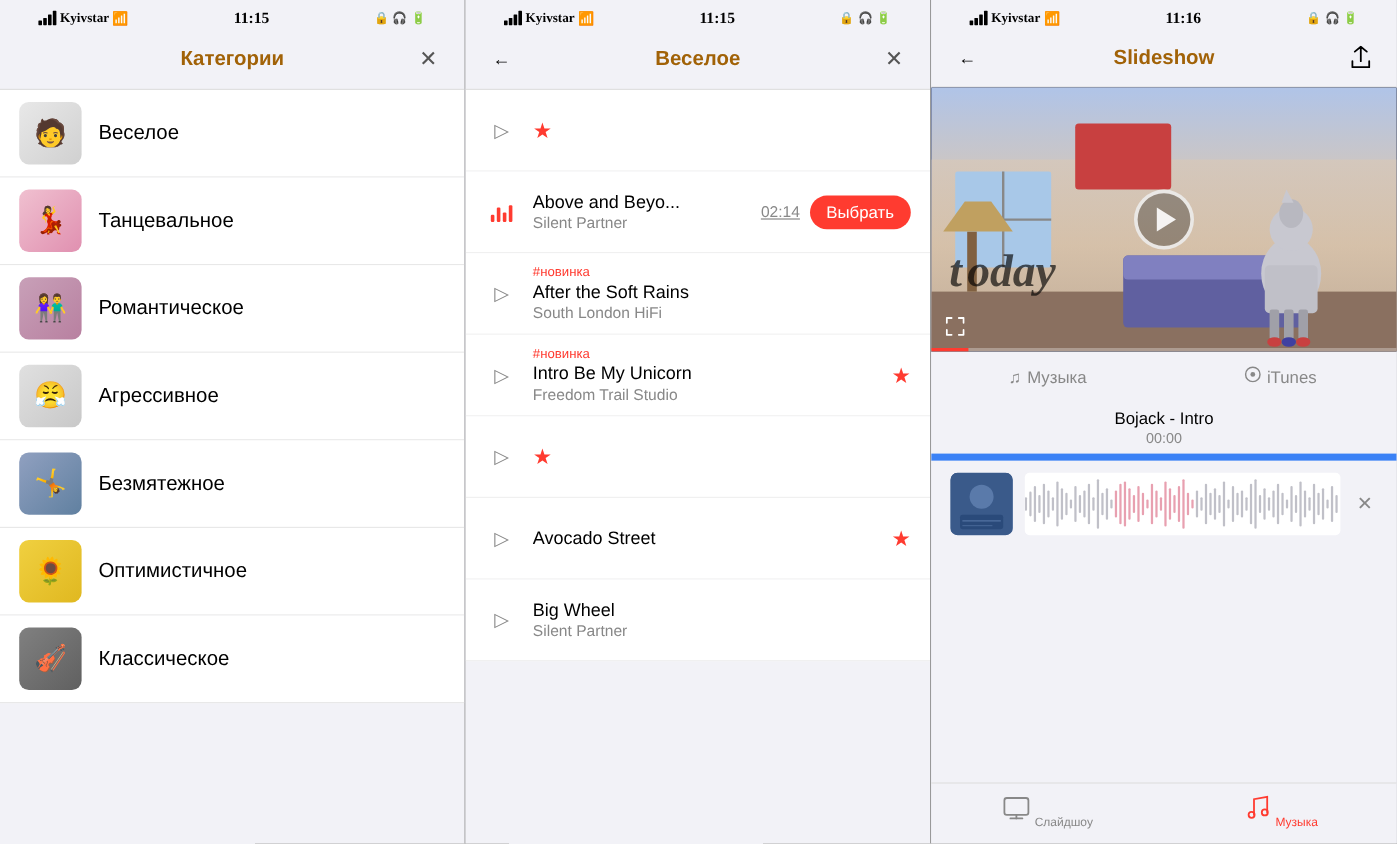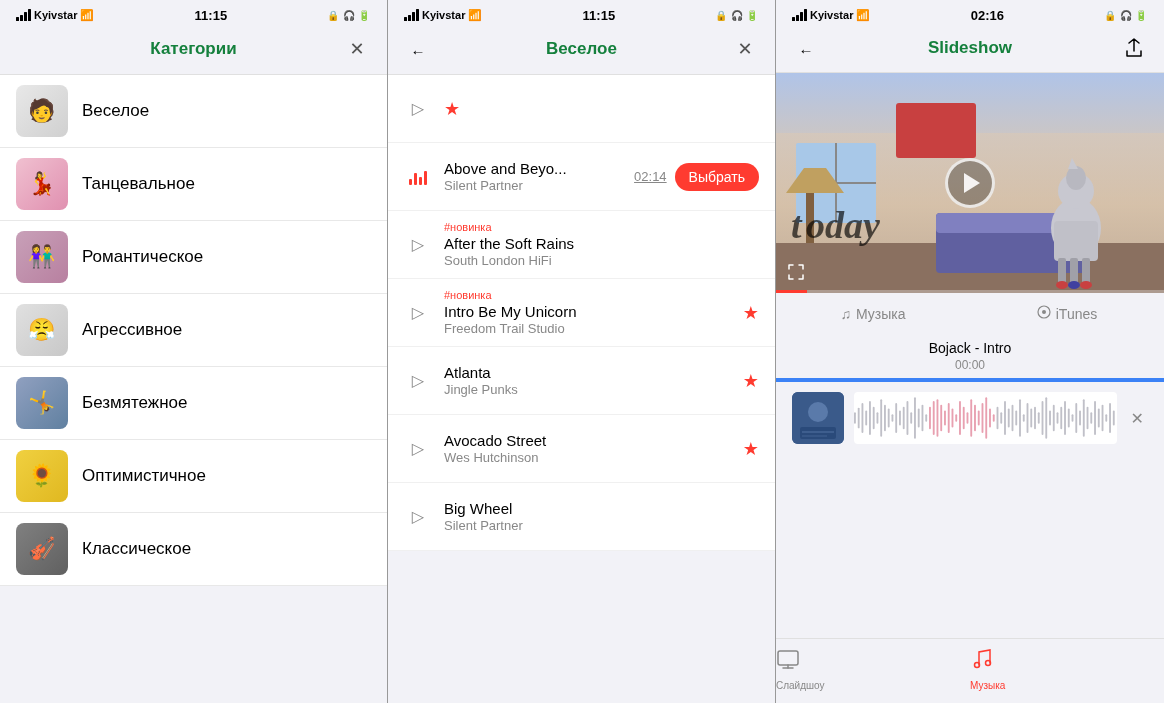"Kyivstar" .status-bar { font-family: none -> Liberation Serif, serif; padding: 6px 16px 4px -> 6px 32px 4px }
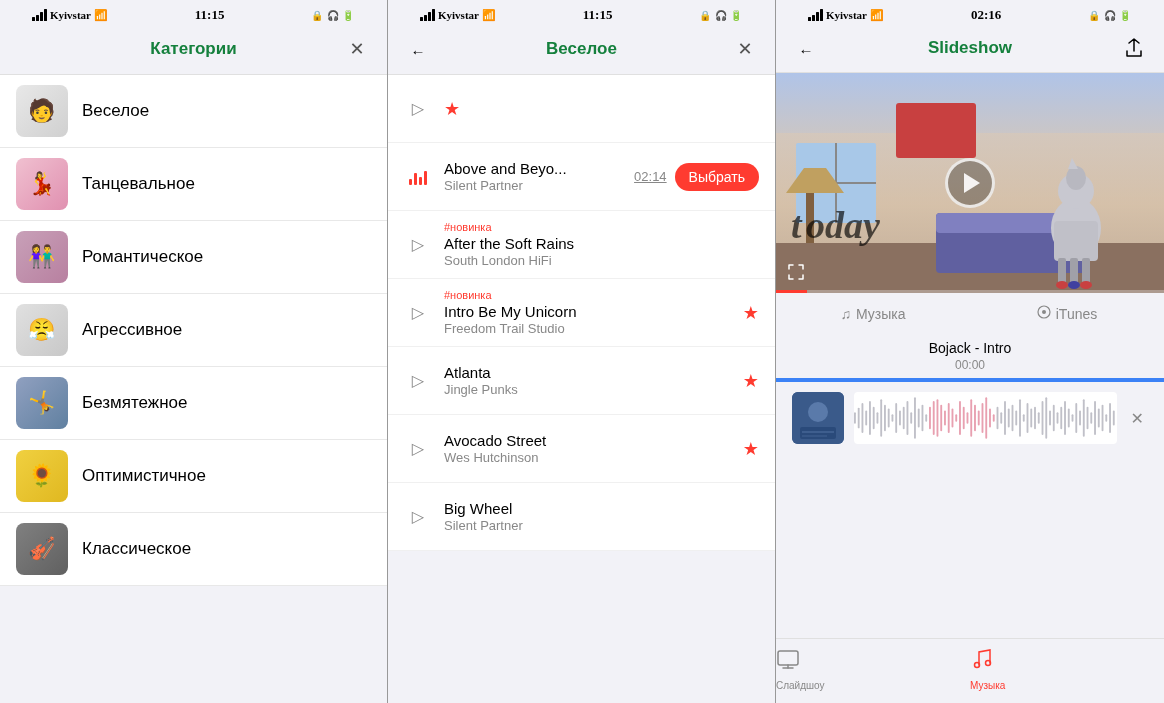"02:16" div.status-center { text: 02:16 -> 11:16 }
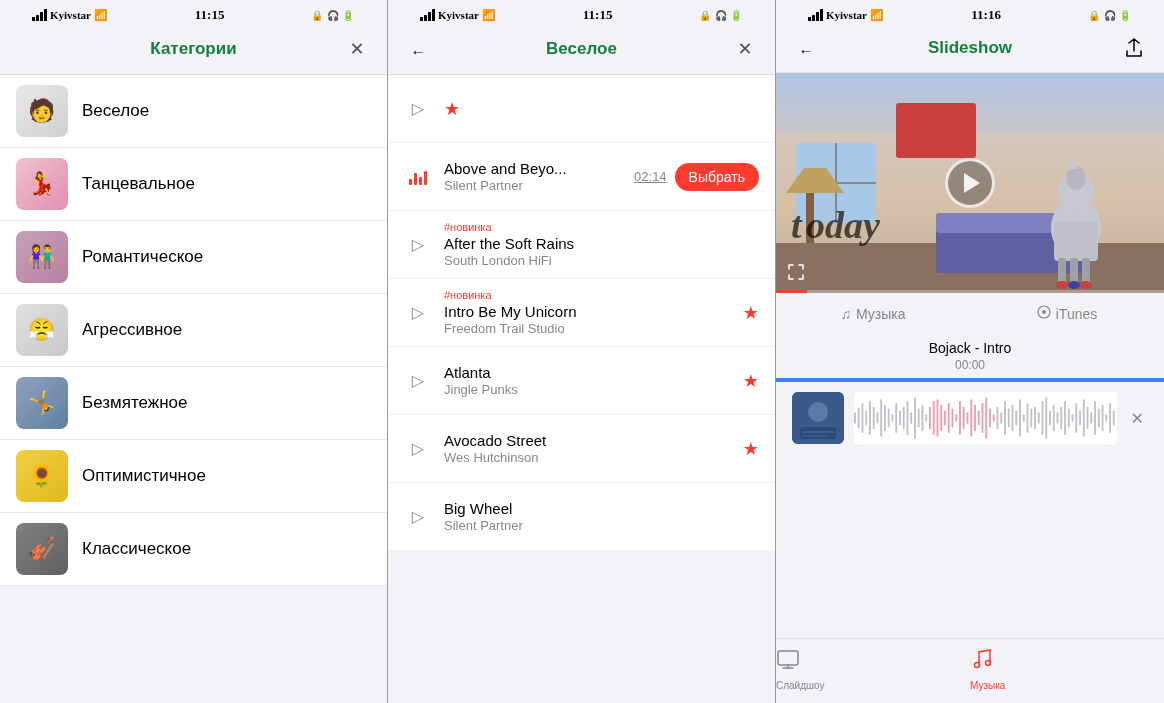"Категории" .nav-title { color: #15803d -> #a16207 }
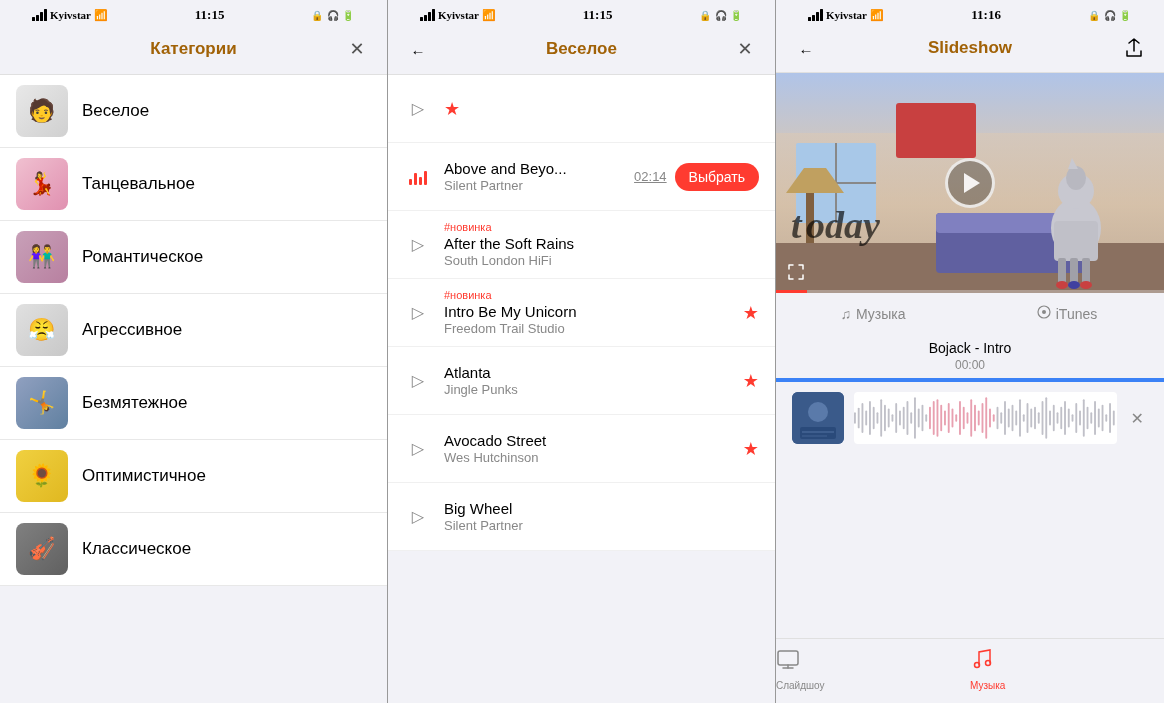"Bojack - Intro" .current-track-info { border-bottom: 4px solid #3b82f6 -> 6px solid #3b82f6 }
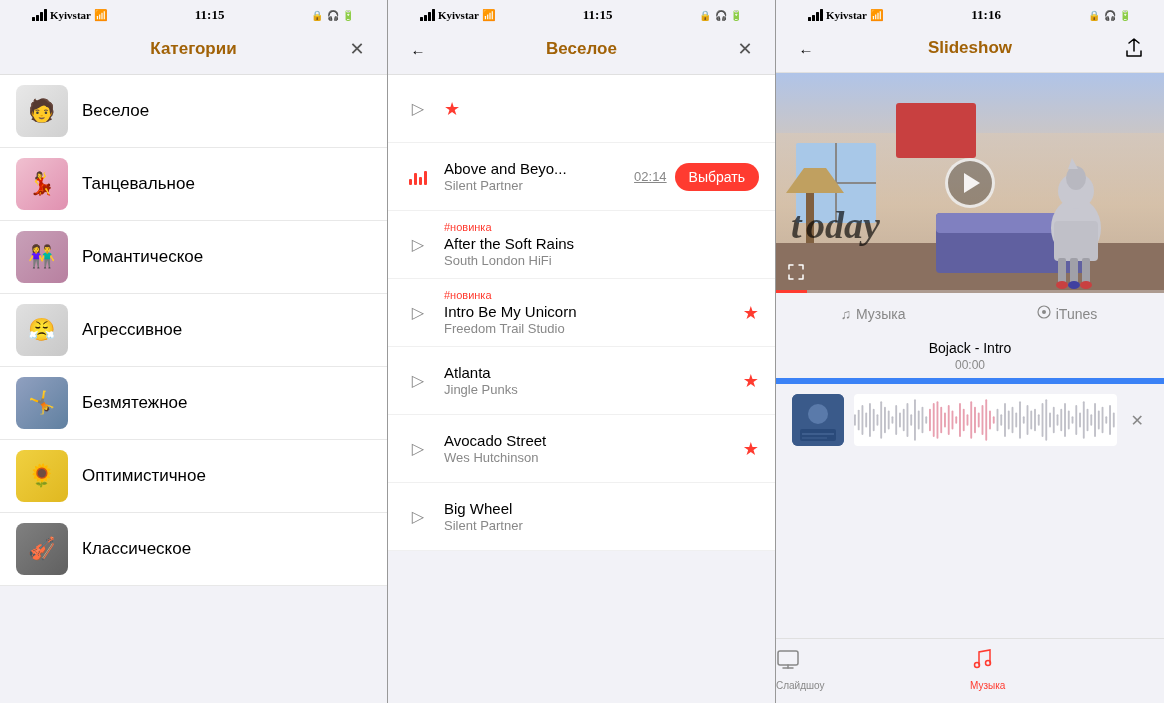"Atlanta" div.track-info { html: <div> <div>Atlanta</div> <div>Jingle Punks</div> </div> -> none }
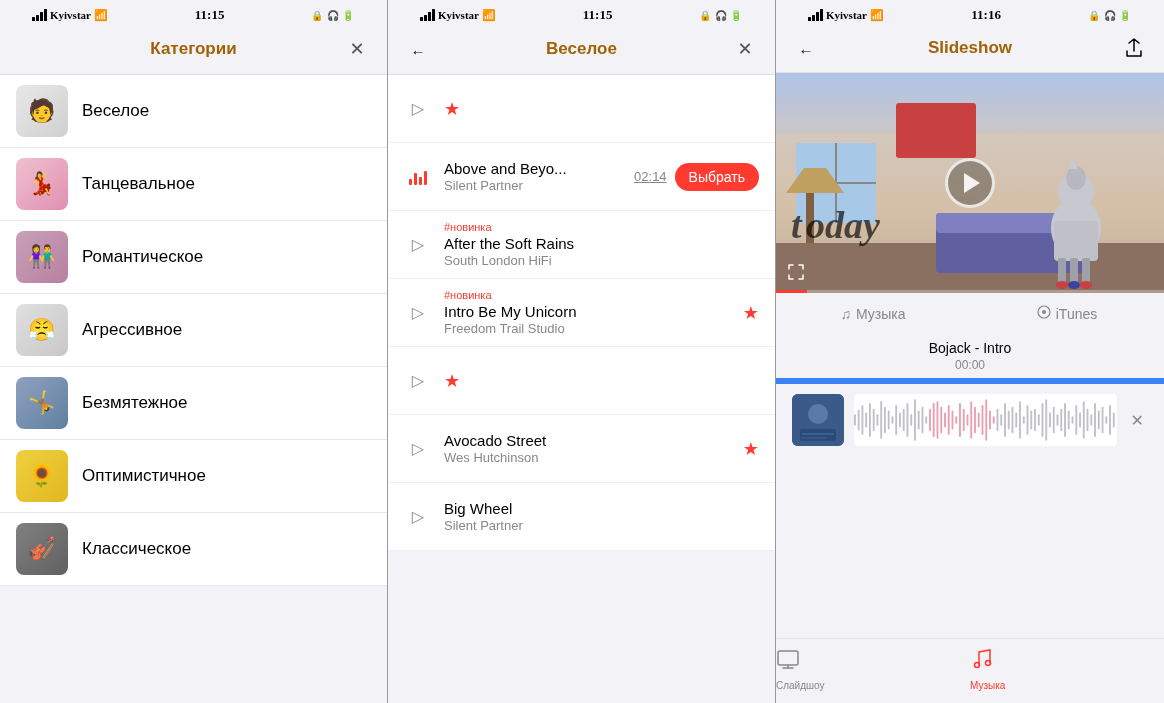"Wes Hutchinson" div.track-artist { html: <div>Wes Hutchinson</div> -> none }
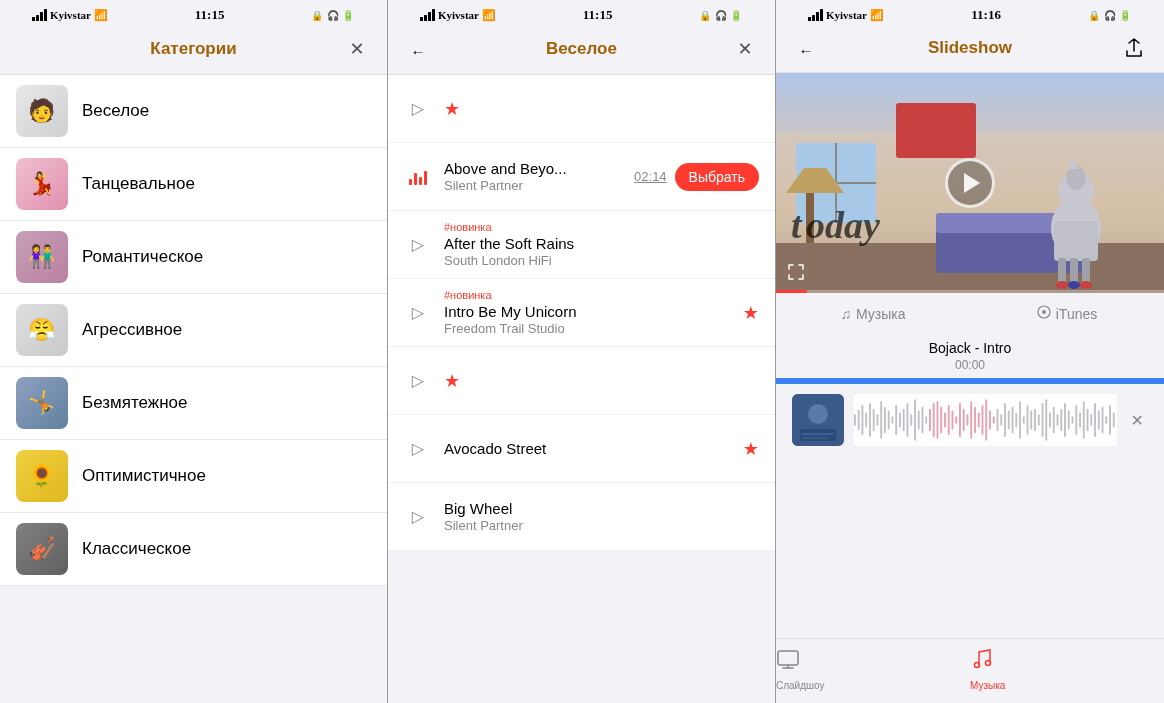"Слайдшоу" .bottom-tab { align-items: flex-start -> flex-end; flex-direction: column -> row }
